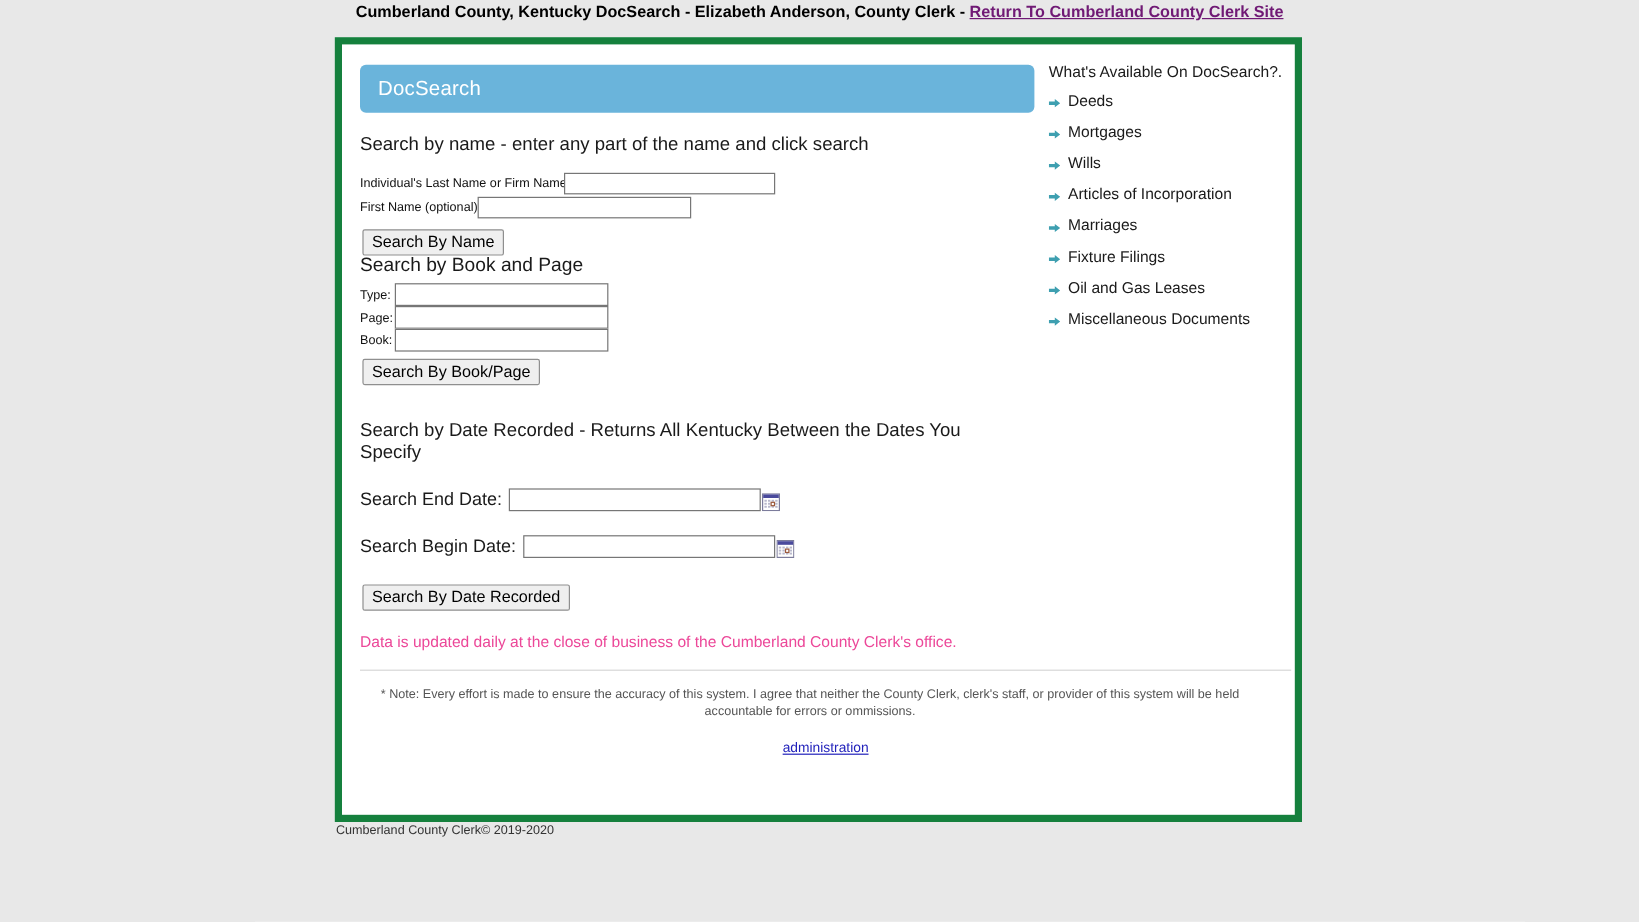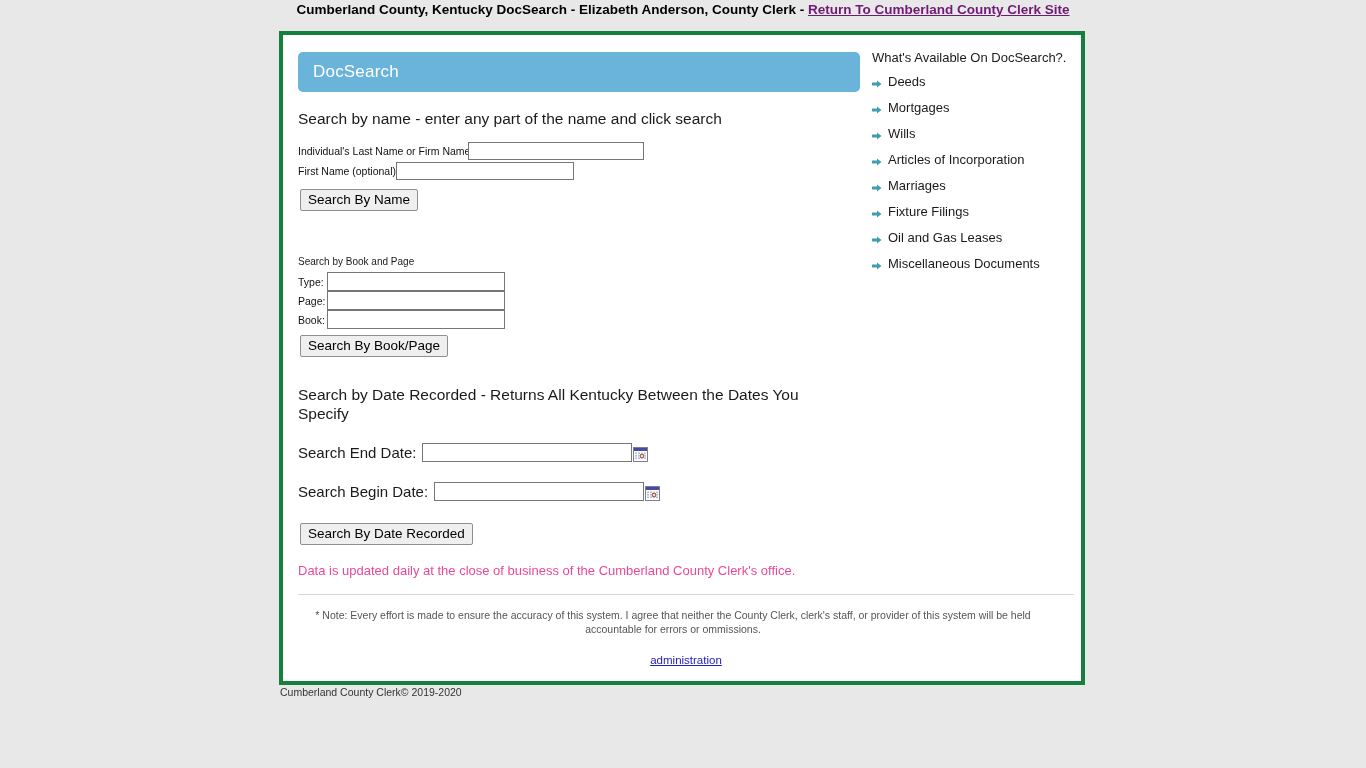"DocSearch" .card { border: 4px solid #15803d -> 6px solid #15803d }
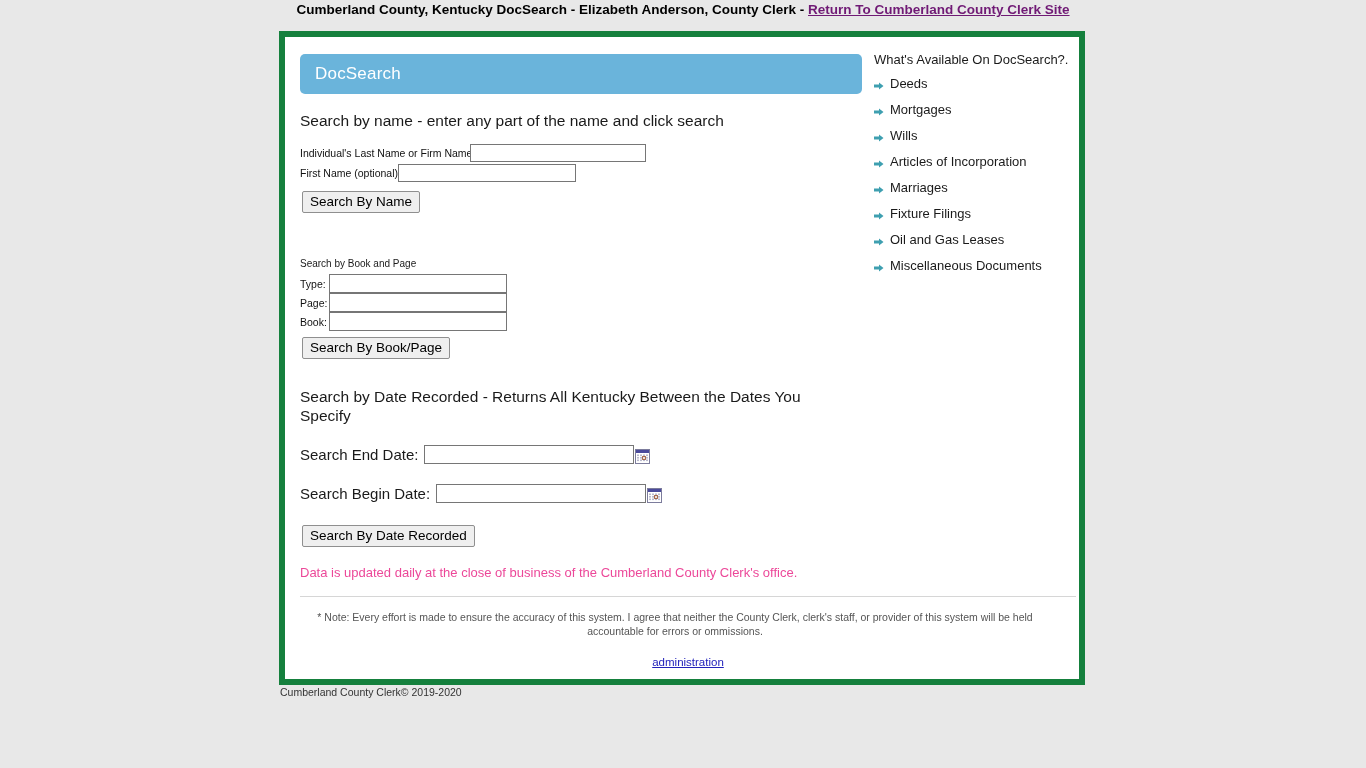"Search by Book and Page" .bp-title { font-size: 10px -> 16px; margin-top: 45px -> none }
